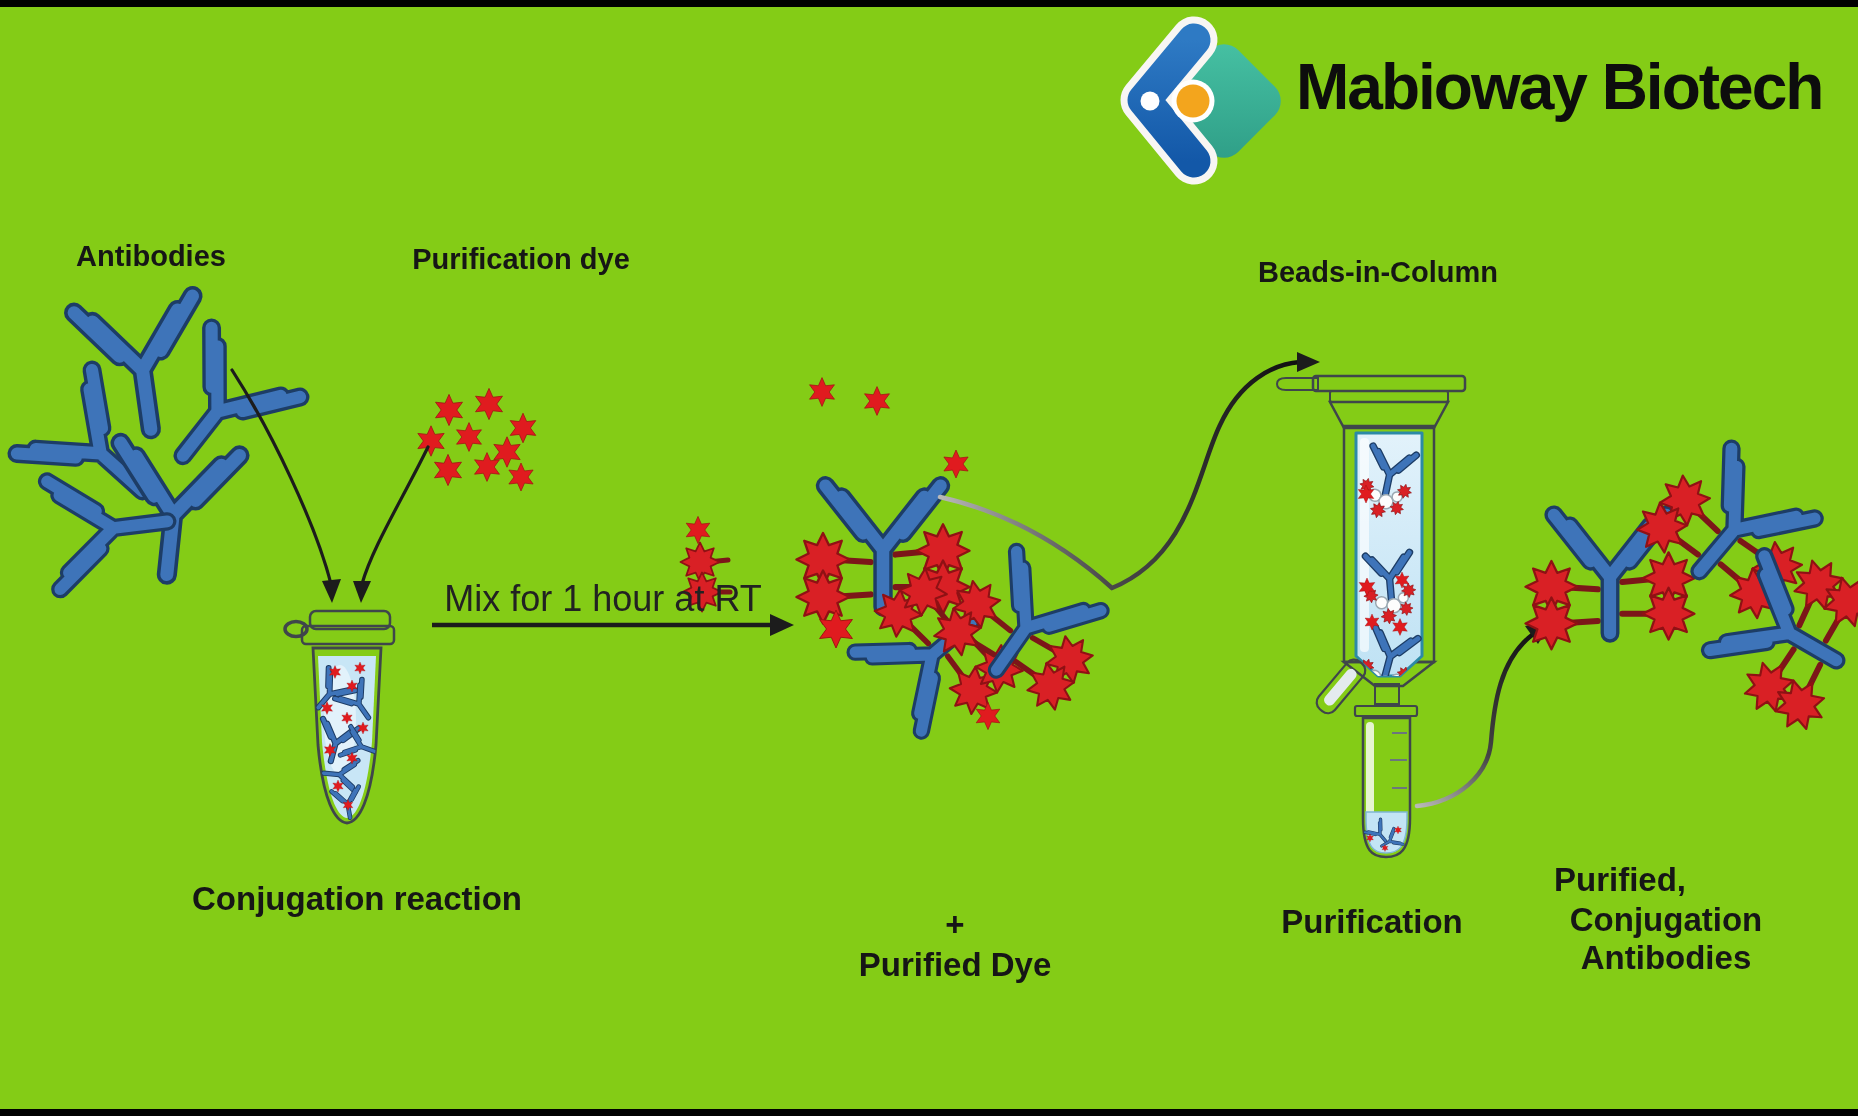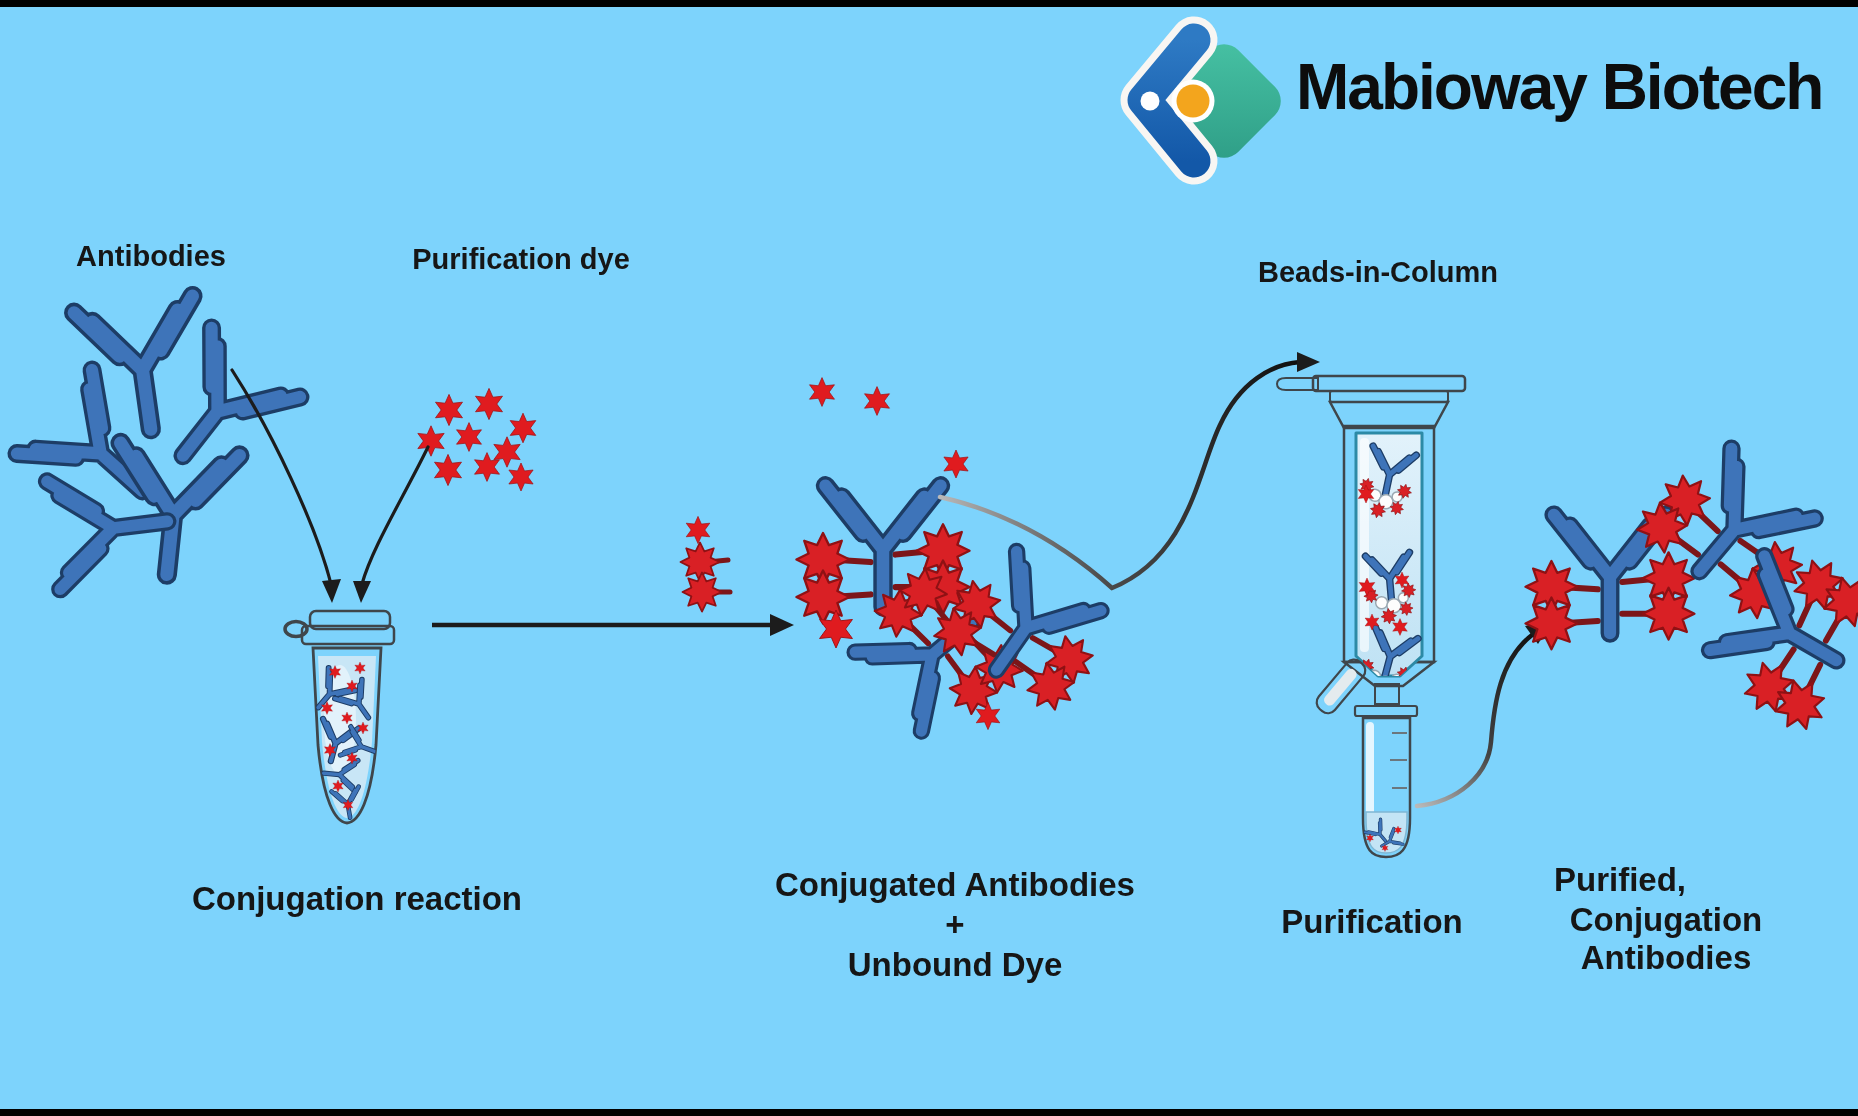"Mabioway Biotech" #stage { background: #7dd3fc -> #84cc16 }
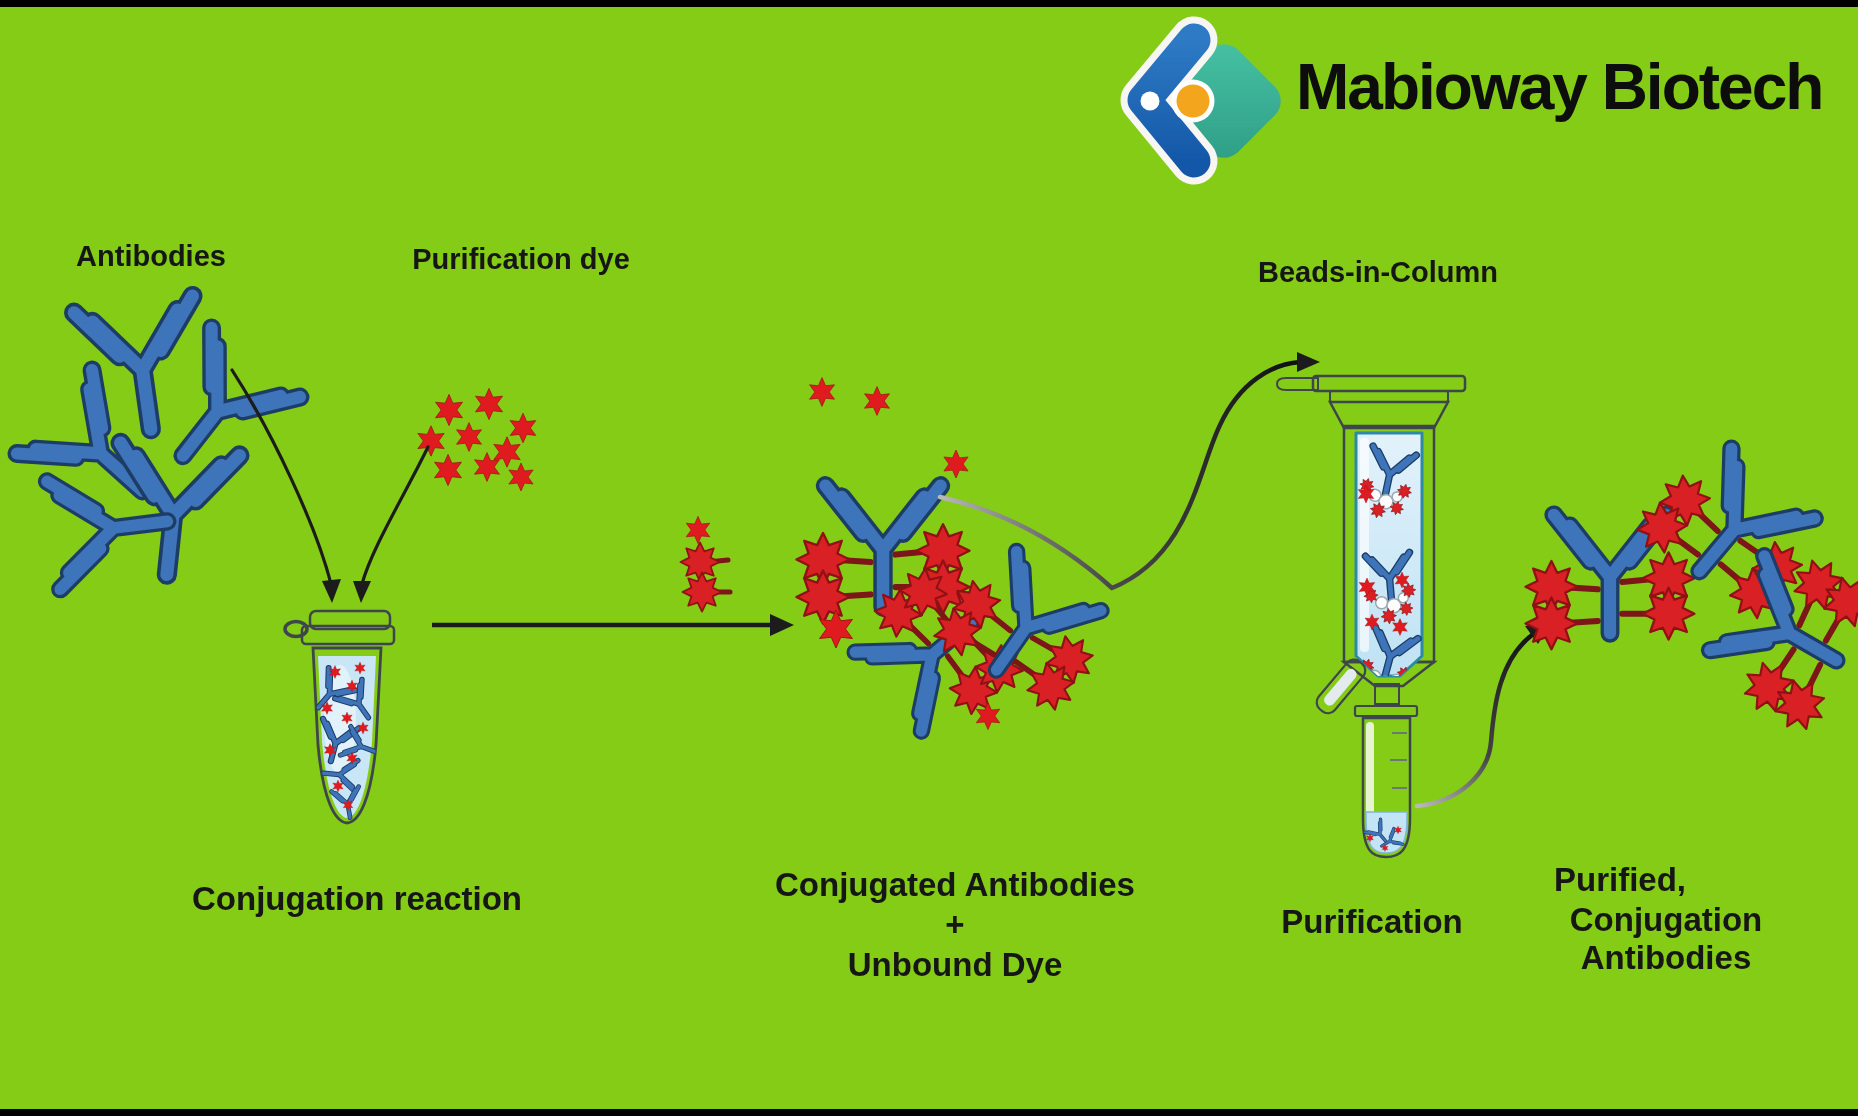"Mix for 1 hour at" div.lbl { html: none -> <div>Mix for 1 hour at RT</div> }
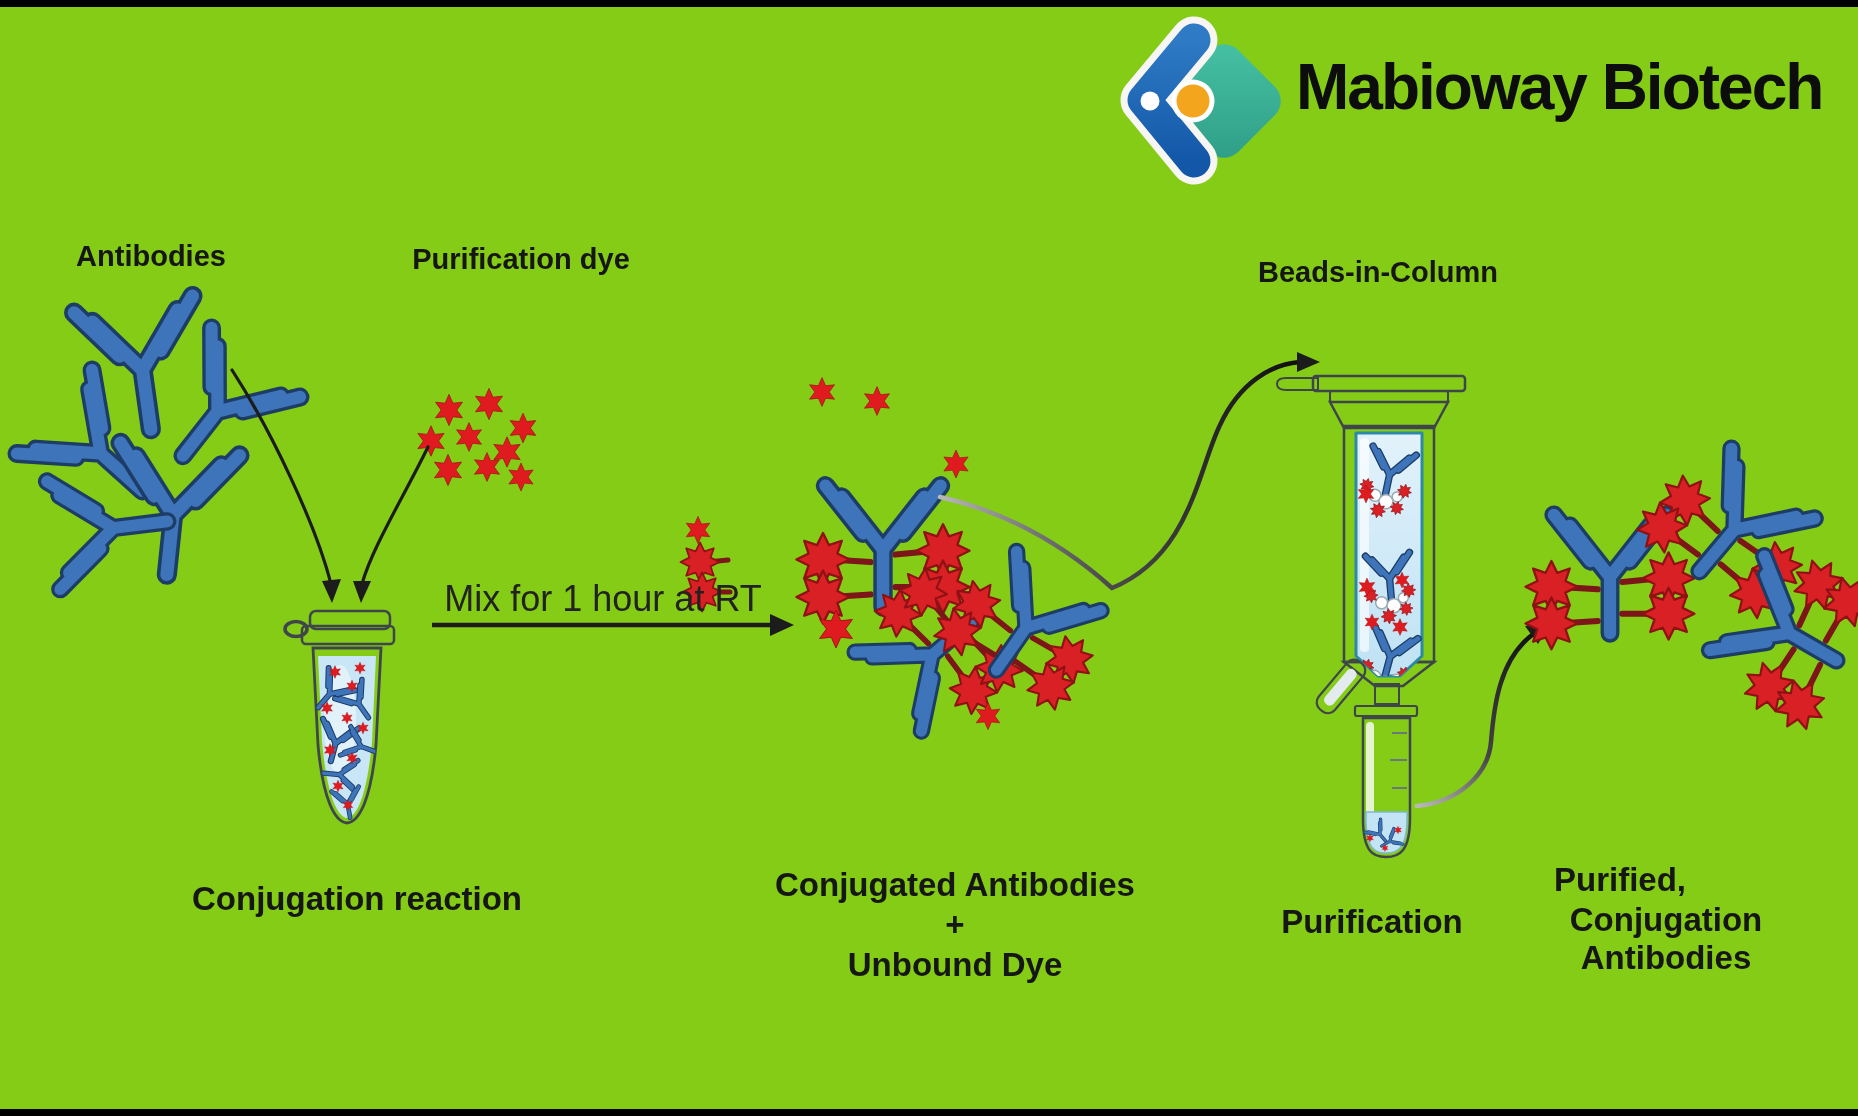"Conjugated Antibodies" div.lbl { html: <div>Conjugated Antibodies</div> -> none }
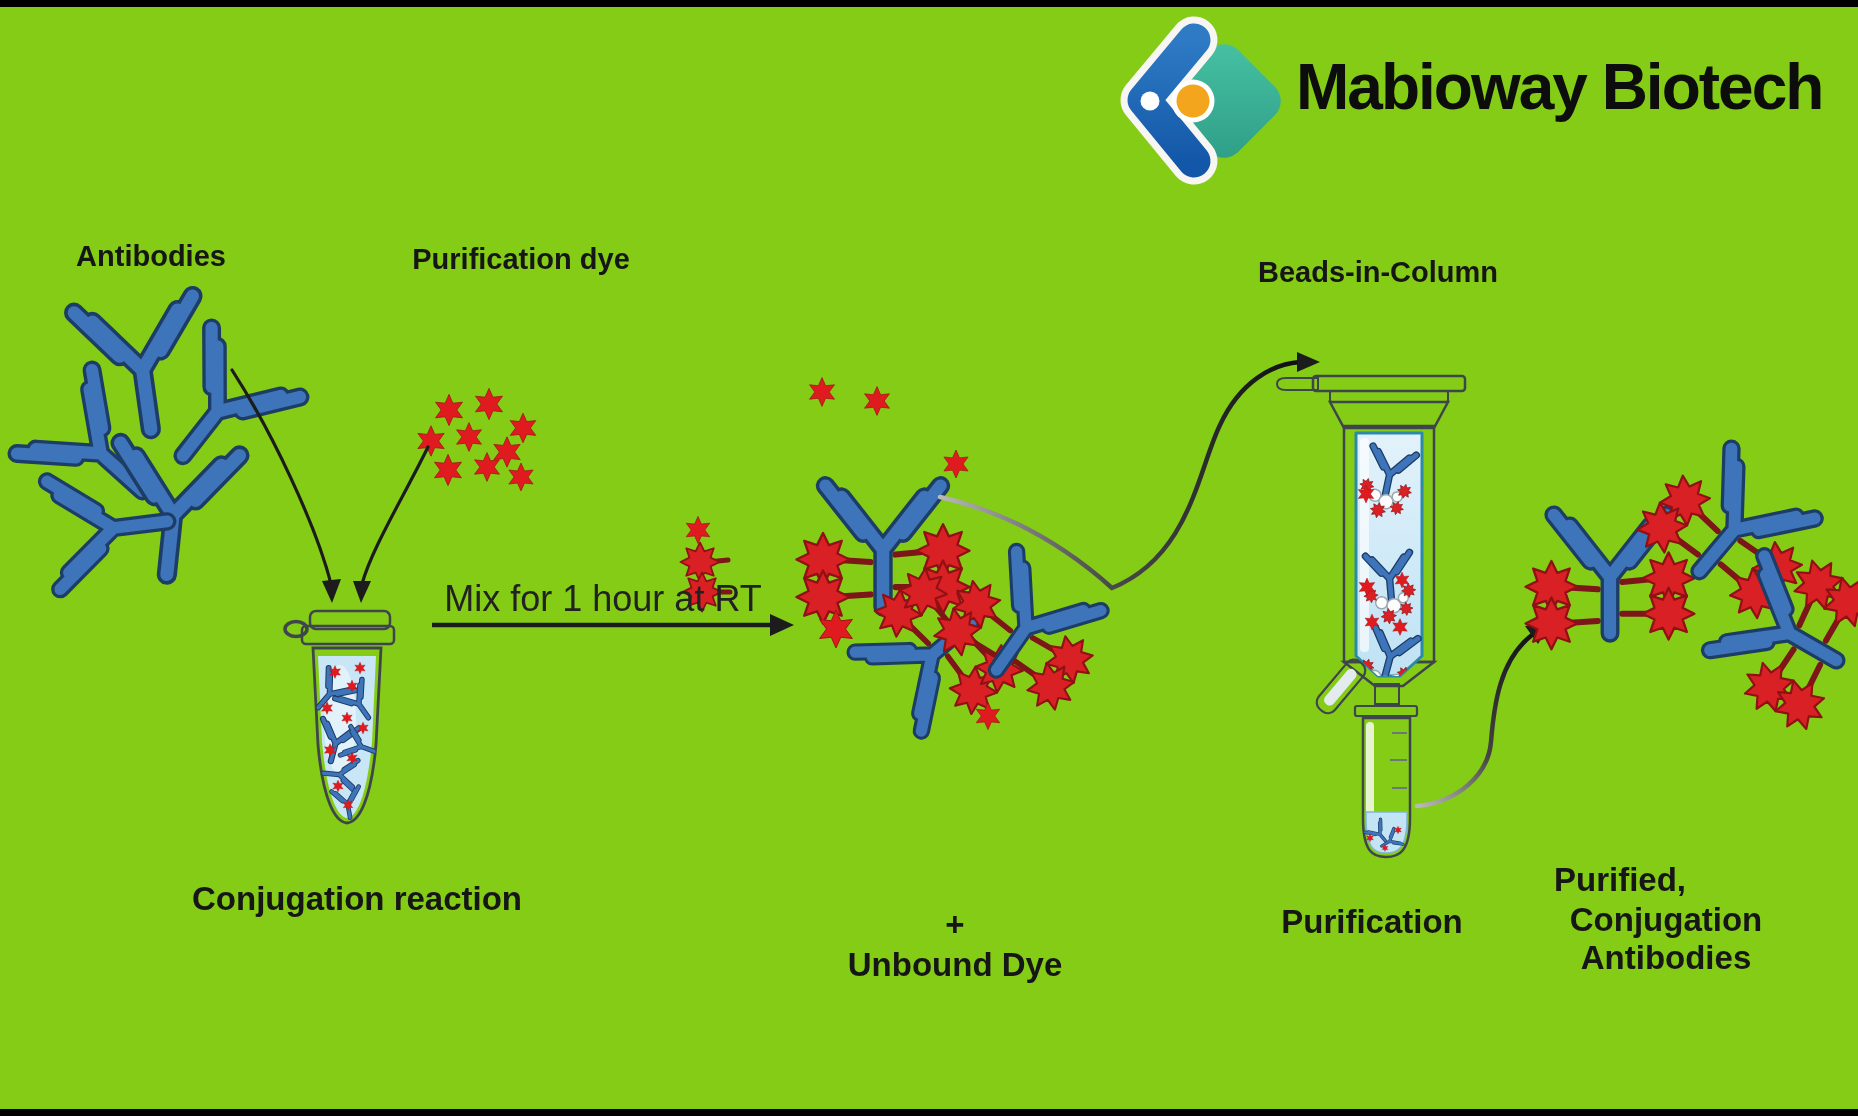"Unbound Dye" div.lbl { text: Unbound -> Purified }
